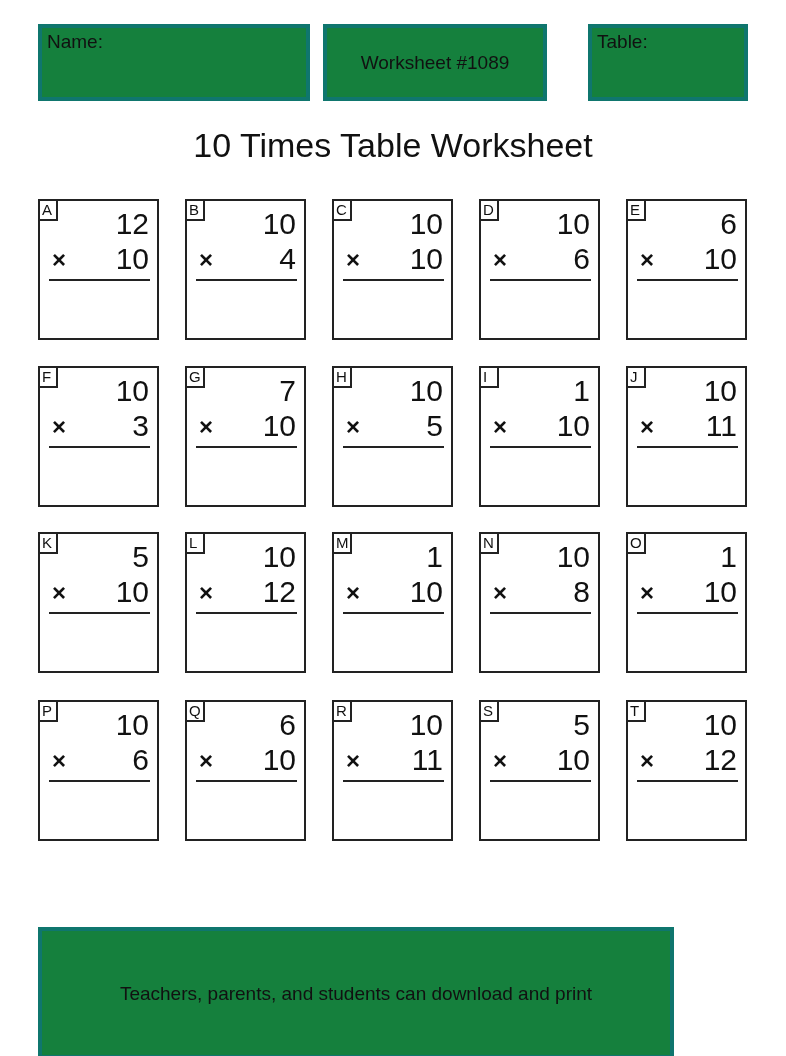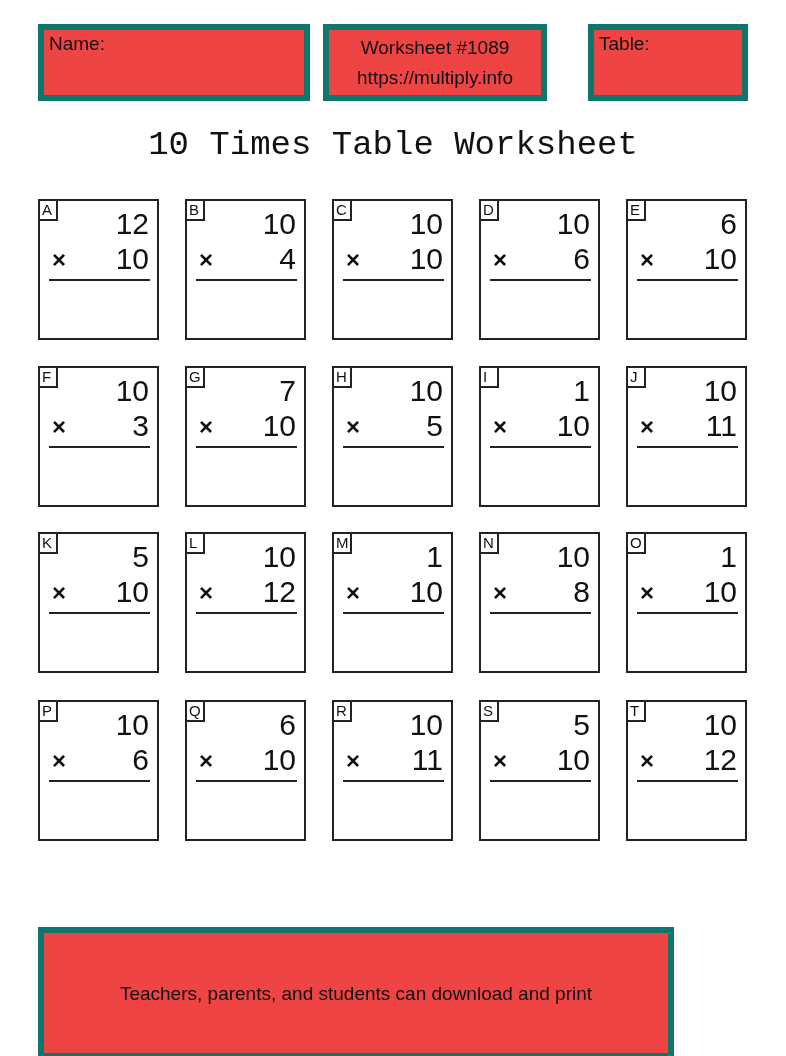"Name:" .box { background: #ef4444 -> #15803d; border: 6px solid #0f766e -> 4px solid #0f766e }
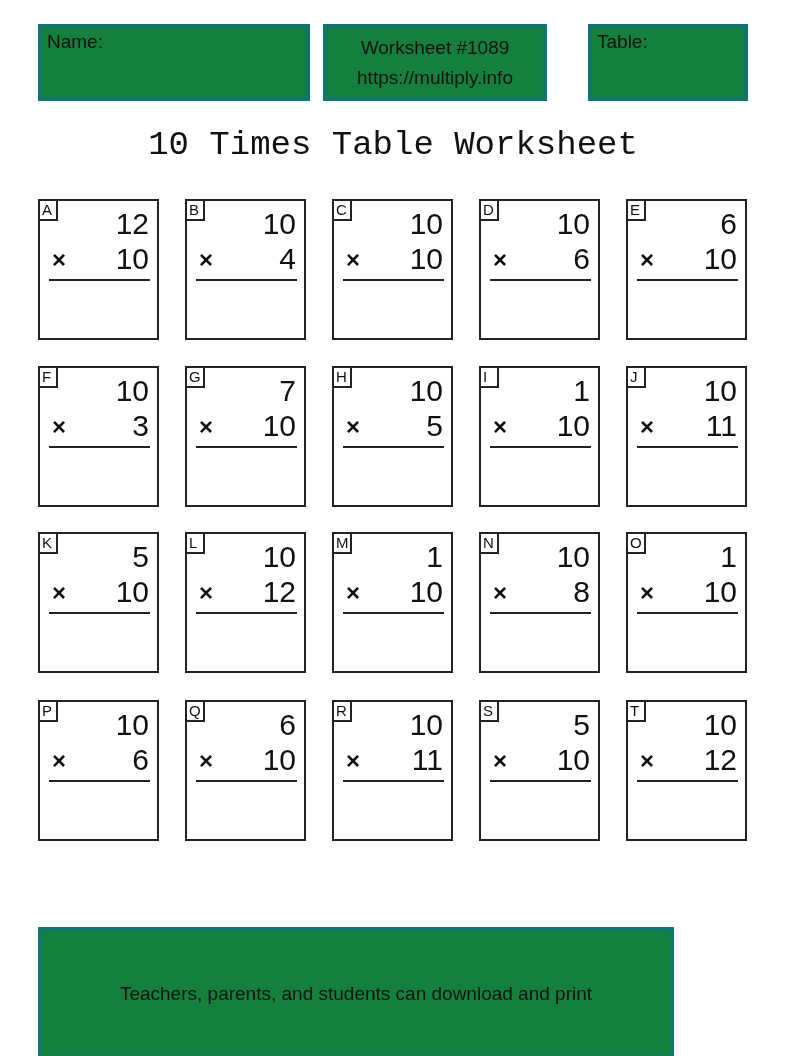"https://multiply.info" span { html: <span>https://multiply.info</span> -> none }
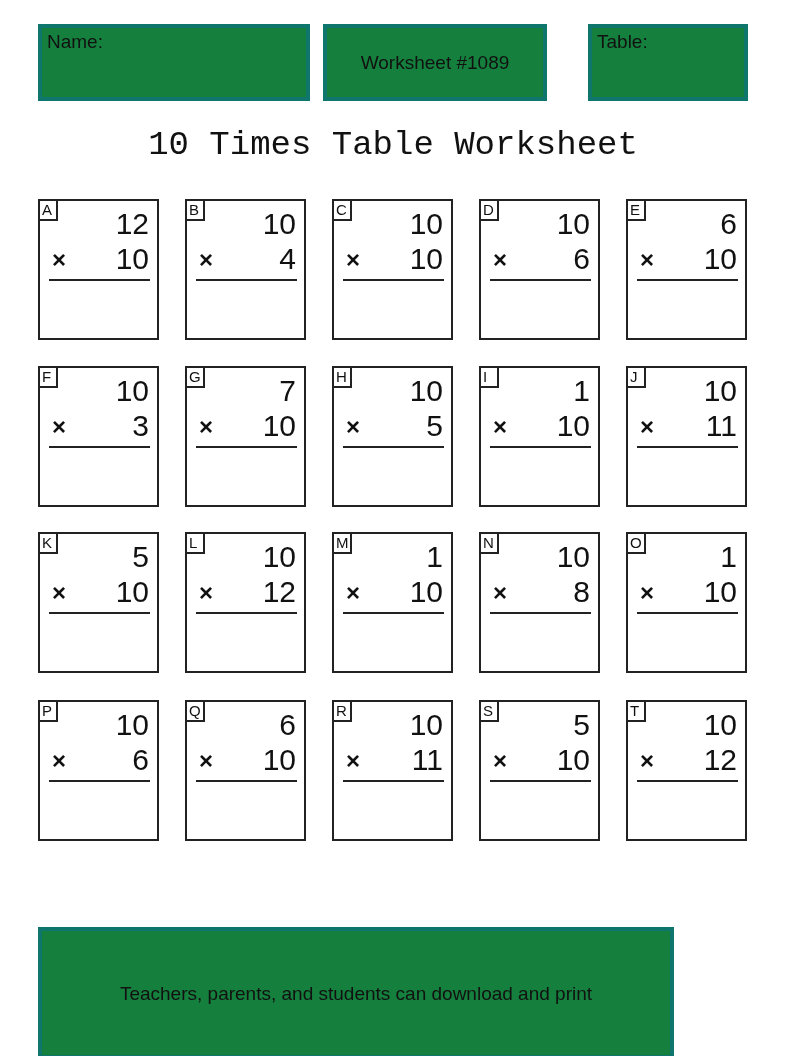"10 Times Table Worksheet" .title { font-family: Liberation Mono, monospace -> none }
